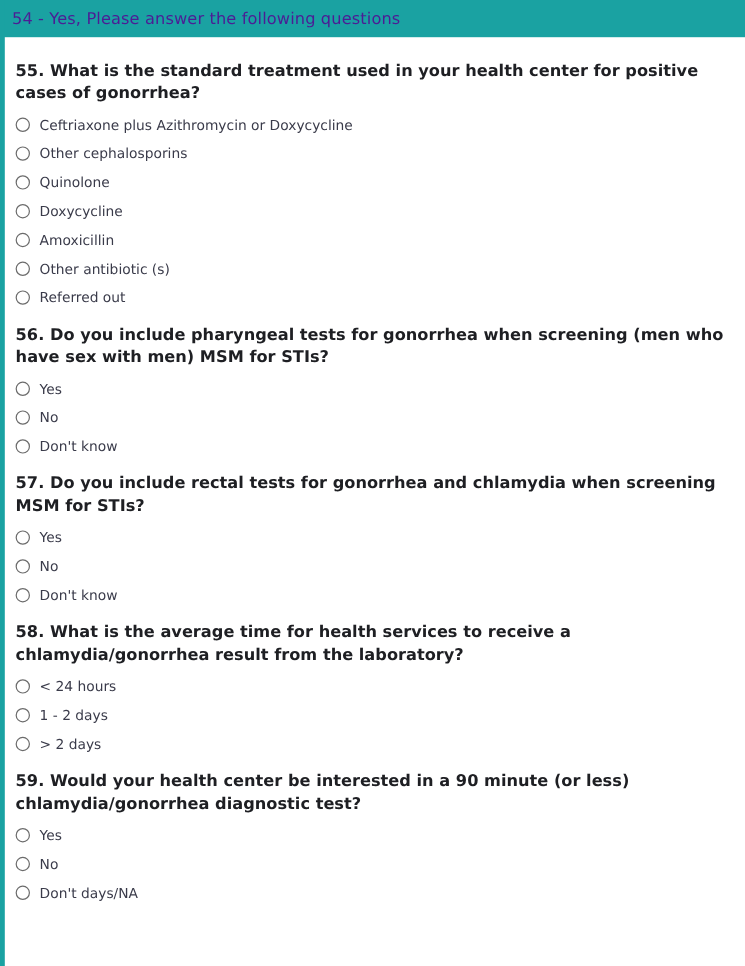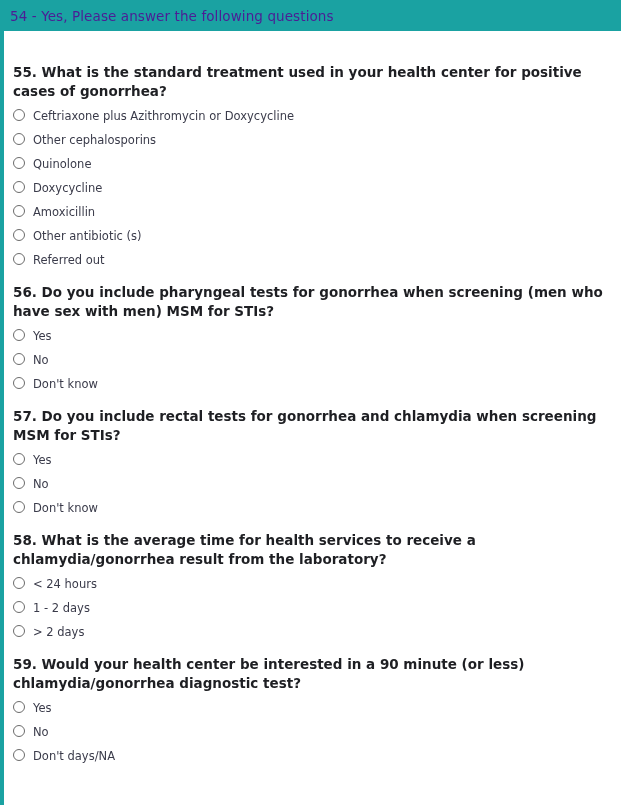"55. What is the standard" .question:first-child { margin-top: 32px -> 19px }
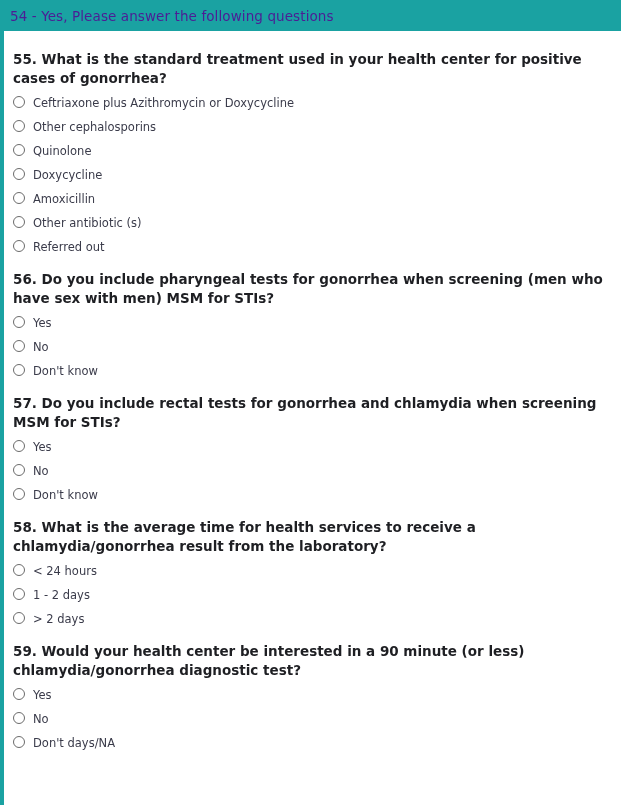"Ceftriaxone plus Azithromycin or" .option { align-items: none -> center }
